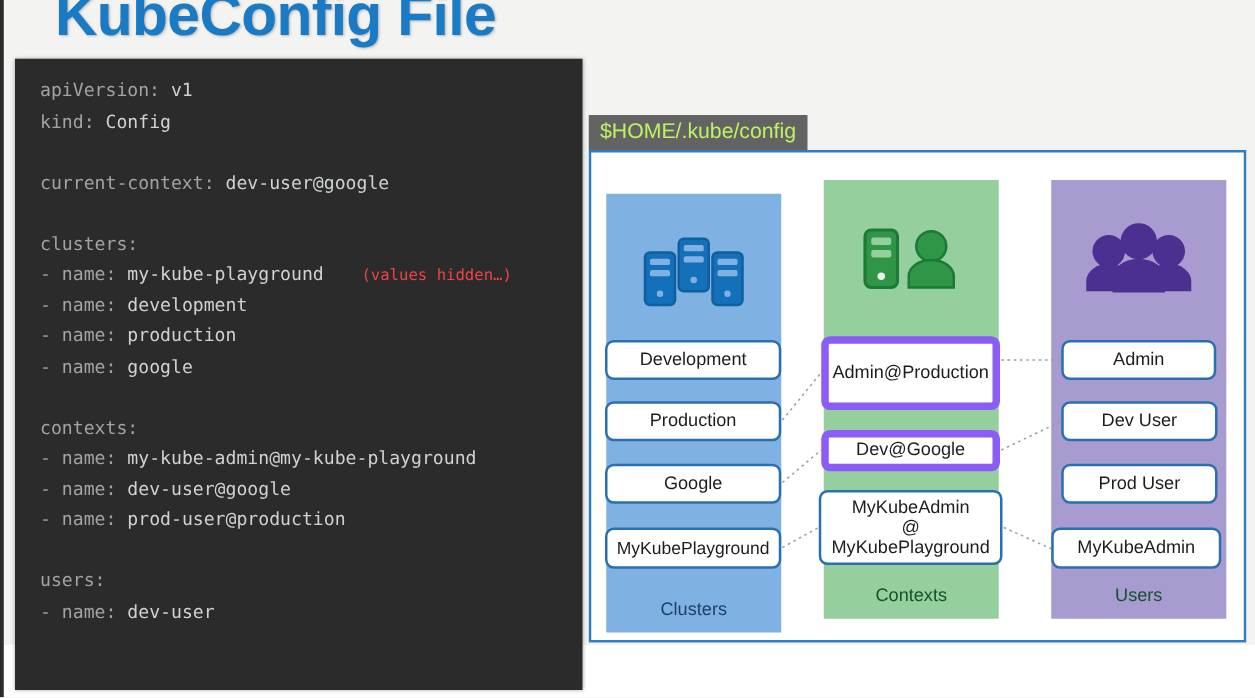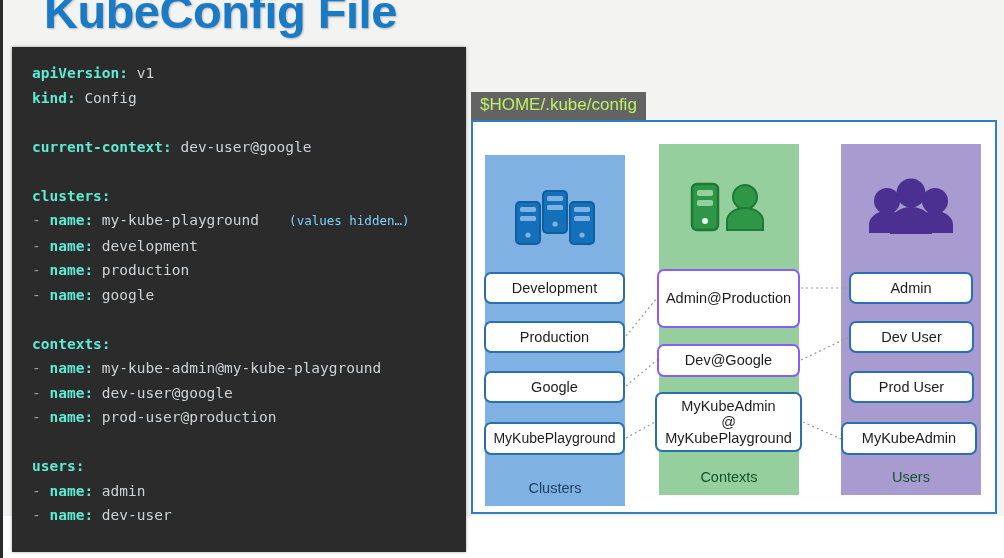"apiVersion:" .k { color: #5eead4 -> #a3a3a3; font-weight: bold -> normal }
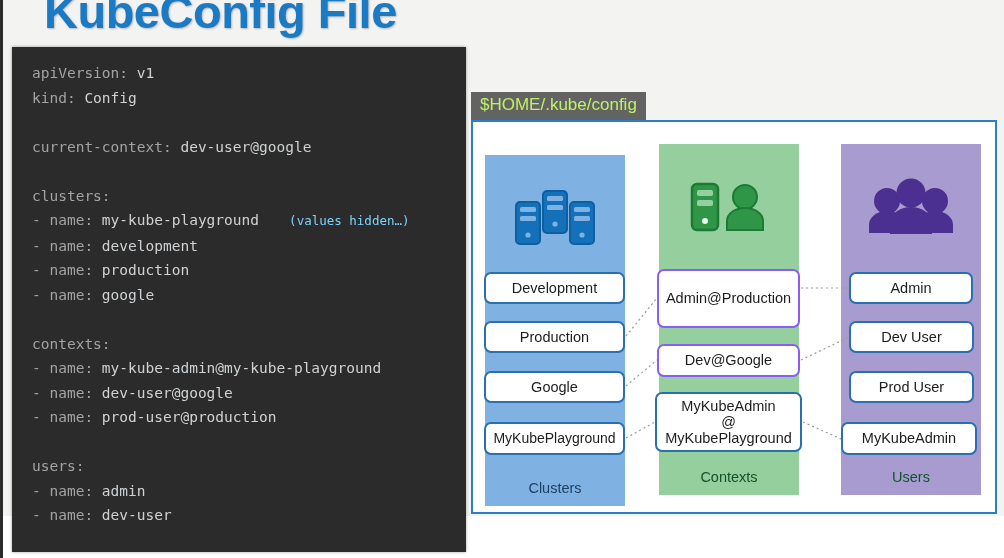"(values hidden…)" .note { color: #7dd3fc -> #ef4444 }
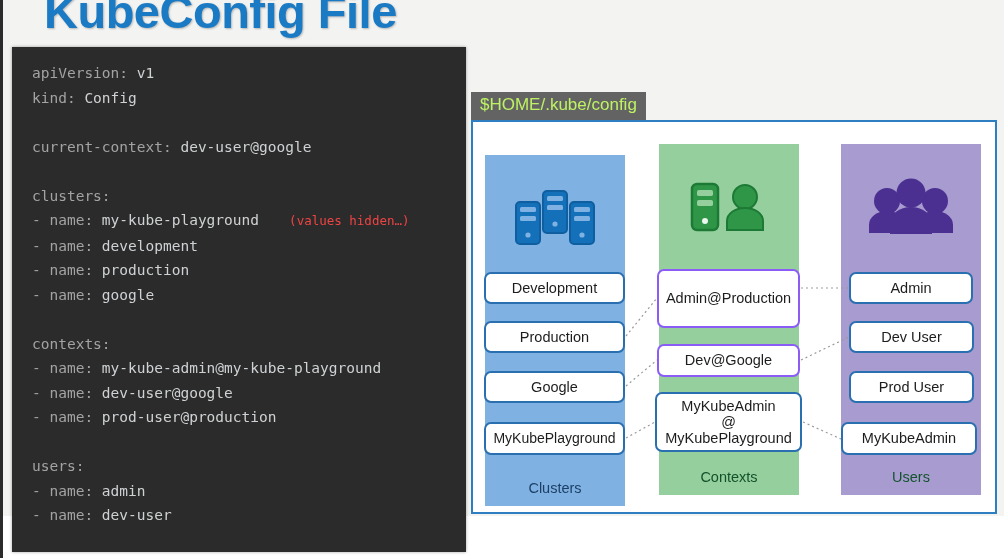"Admin@Production" .node.green { border: 2px solid #8b5cf6 -> 6px solid #8b5cf6 }
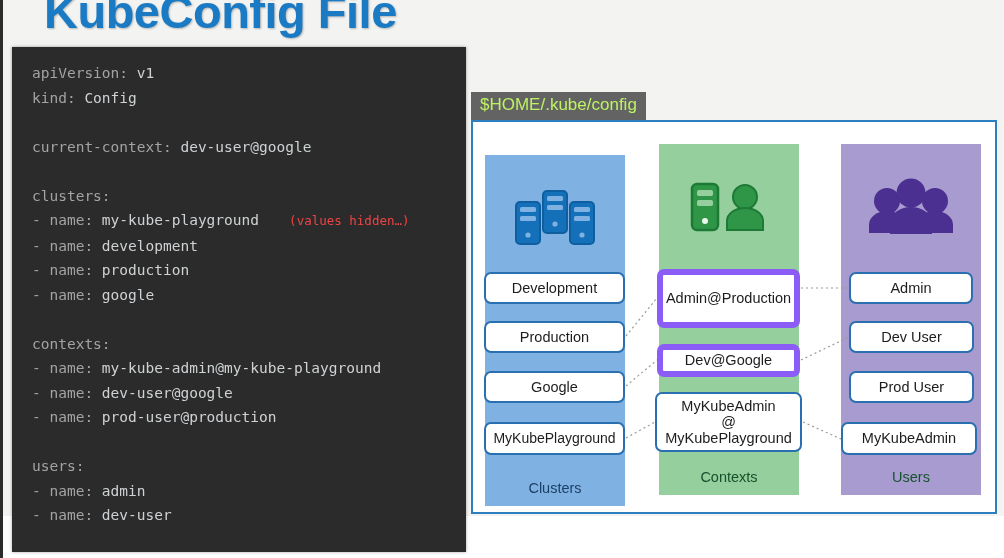"- name: admin" div.code-line { html: <div><span>- </span><span>name:</span><span> admin</span></div> -> none }
